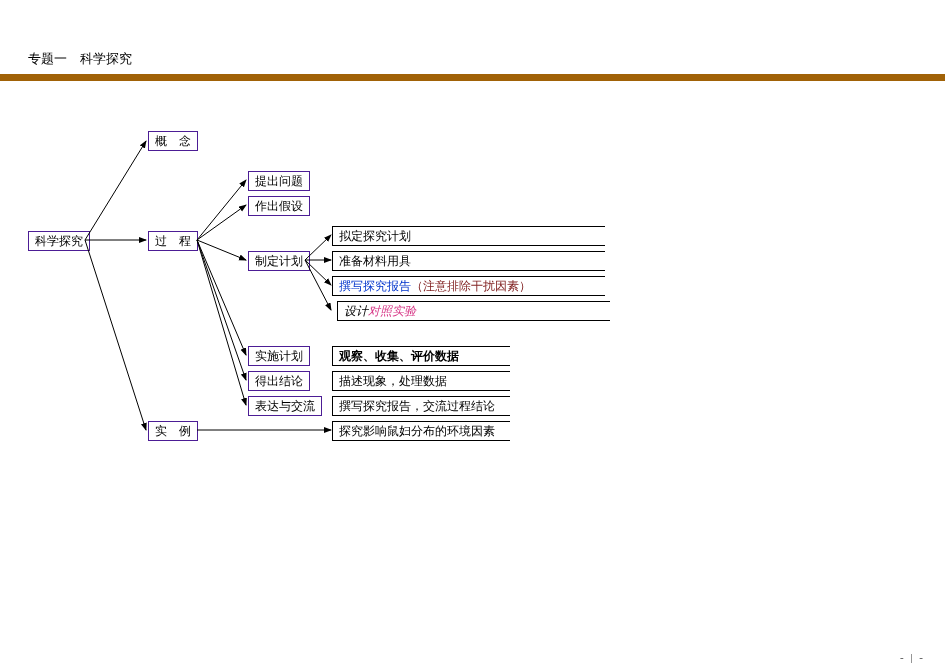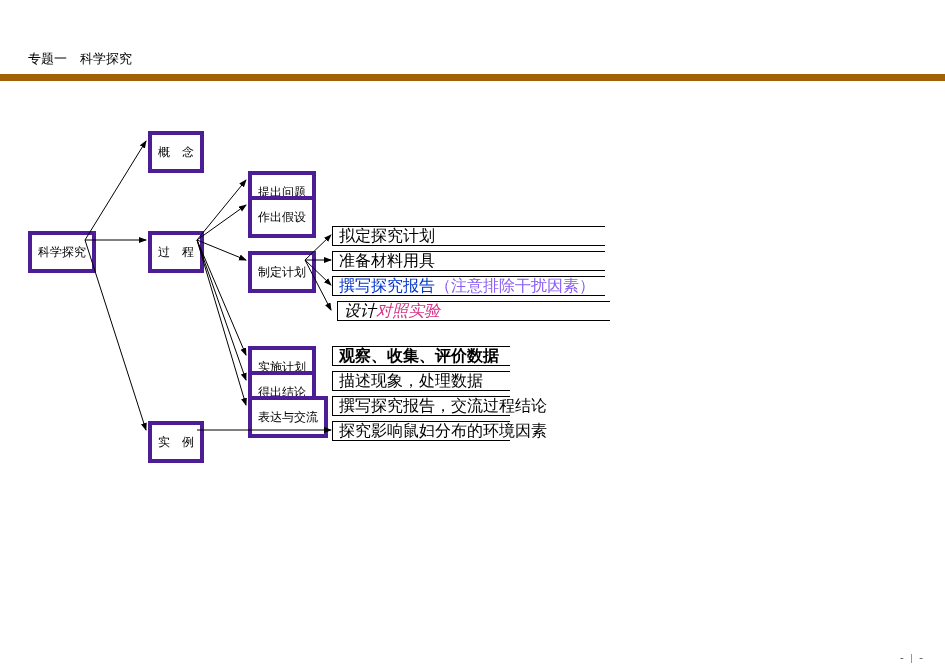"概 念" .node { border: 4px solid #4c1d95 -> 1px solid #4c1d95; padding: 9px 6px -> 1px 6px }
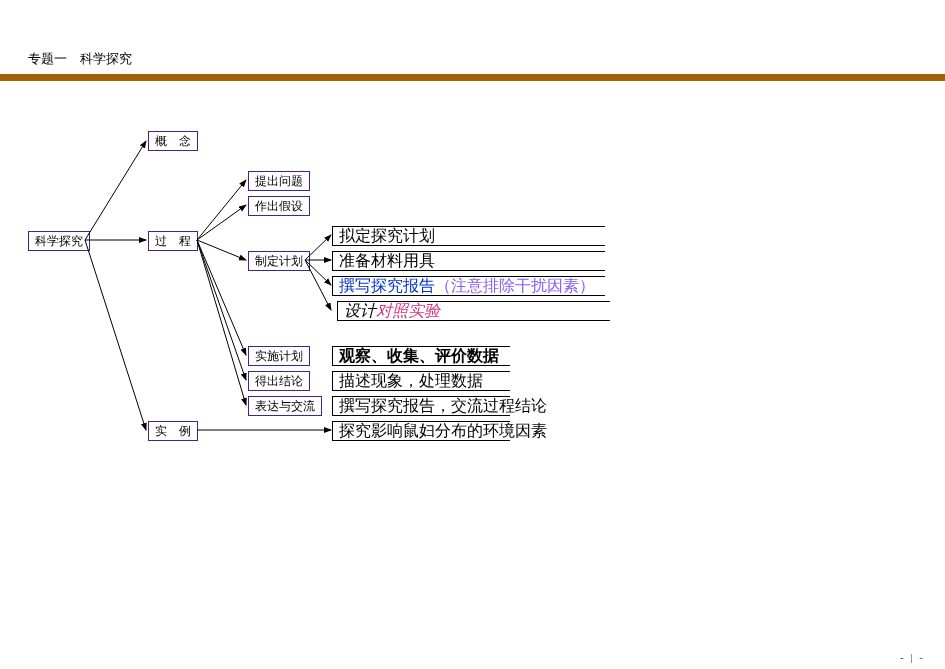"拟定探究计划" .node-open-r { font-size: 16px -> 12px }
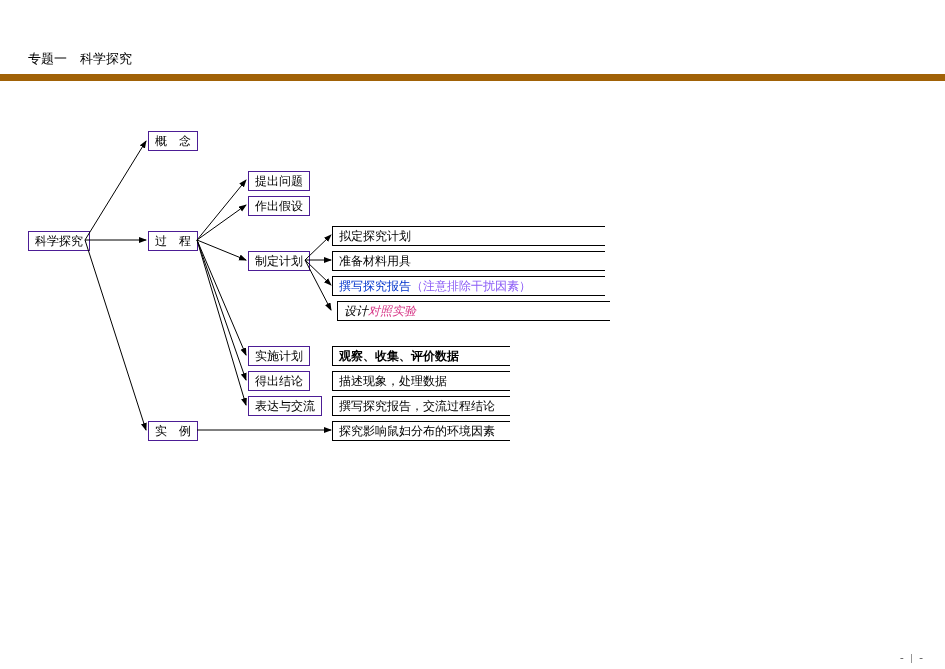"（注意排除干扰因素）" .red { color: #8b5cf6 -> #7f1d1d }
